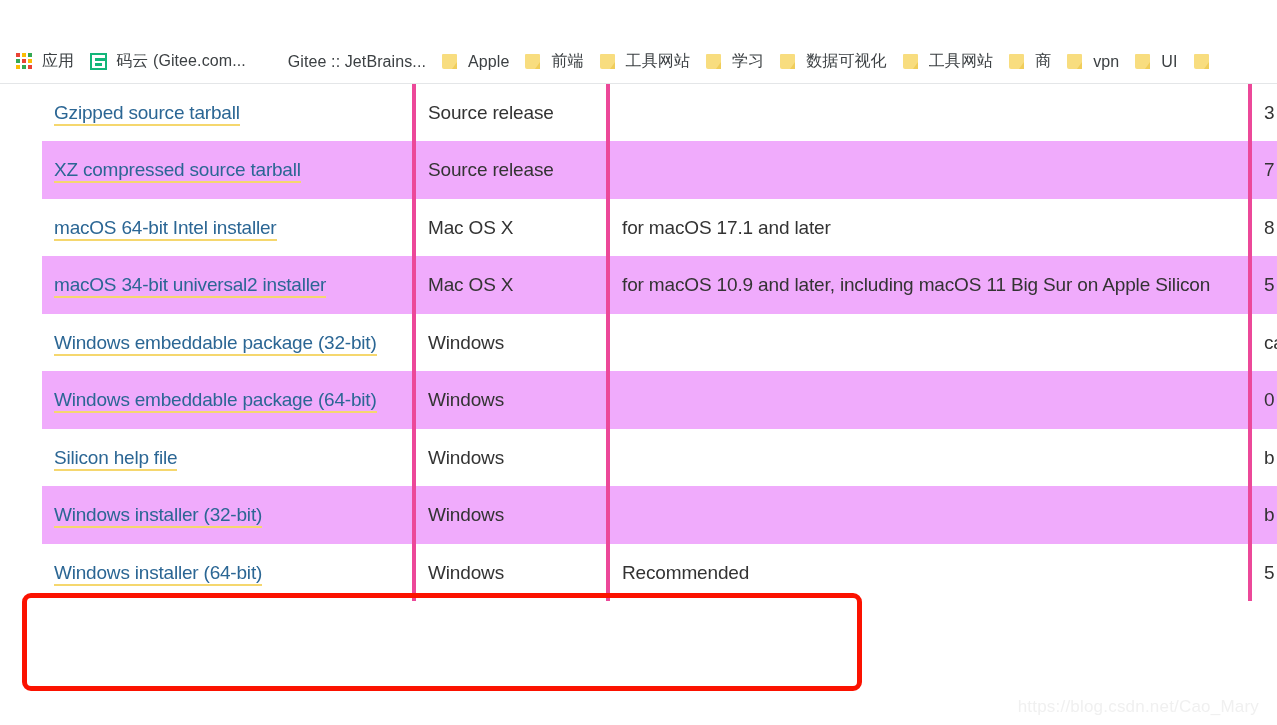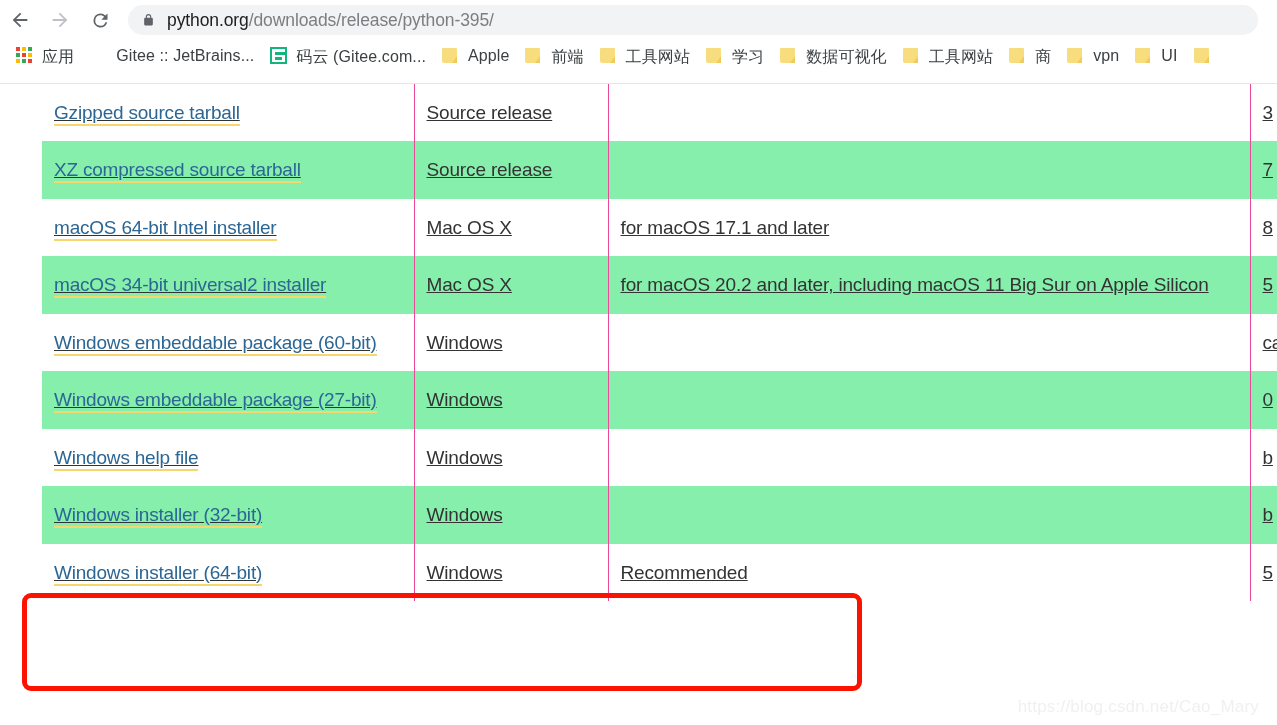"python.org/downloads/release/python-395/" div { html: <div> <div> <svg> <path></path> </svg> </div> <div> <svg> <path></path> </svg> </div> <div> <svg> <path></path> </svg> </div> <div> <svg> <path></path> </svg> <div><span>python.org</span><span>/downloads/release/python-395/</span></div> </div> </div> -> none }
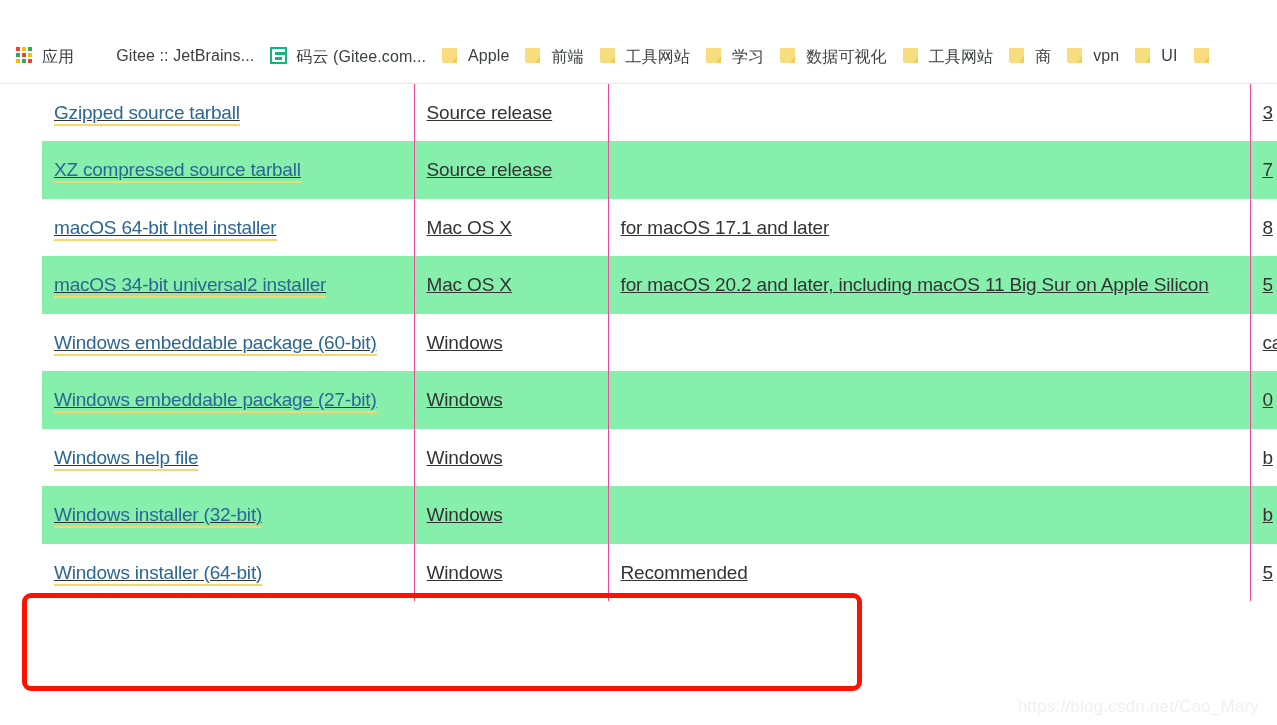"应用" .bm { align-items: flex-start -> center }
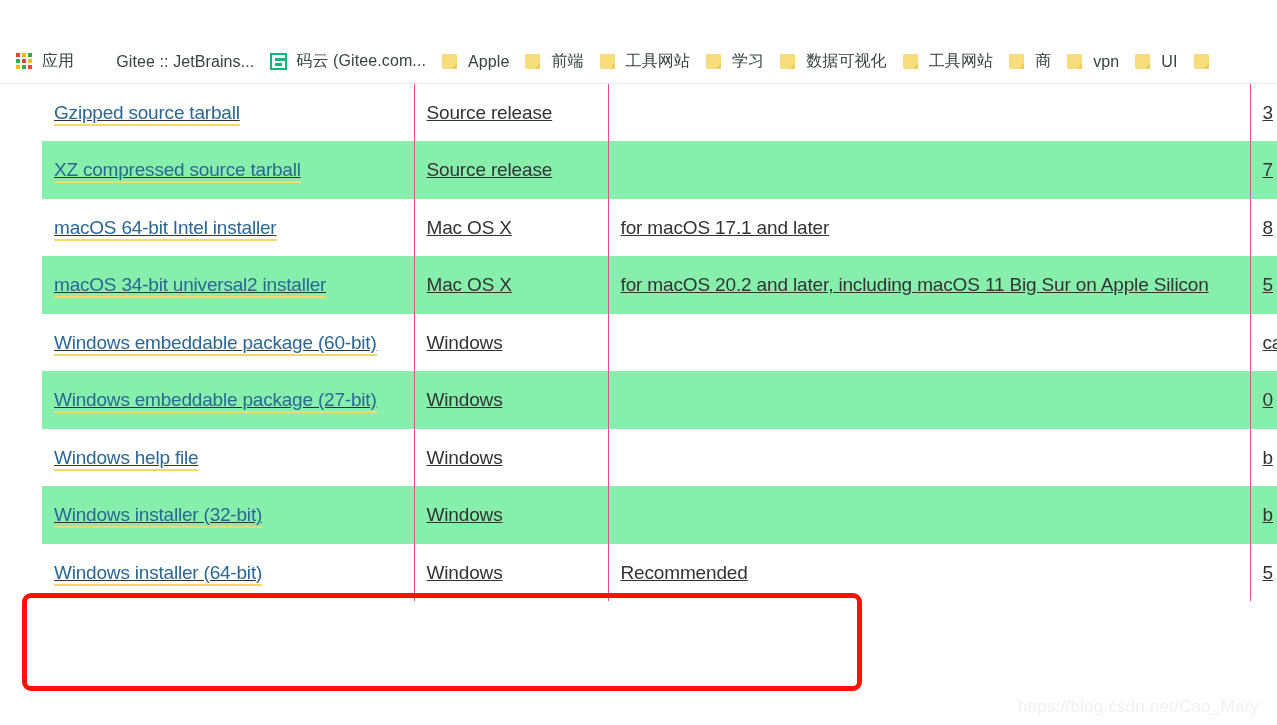"Gitee :: JetBrains..." div.bm { order: before "码云 (Gitee.com..." -> after "码云 (Gitee.com..." }
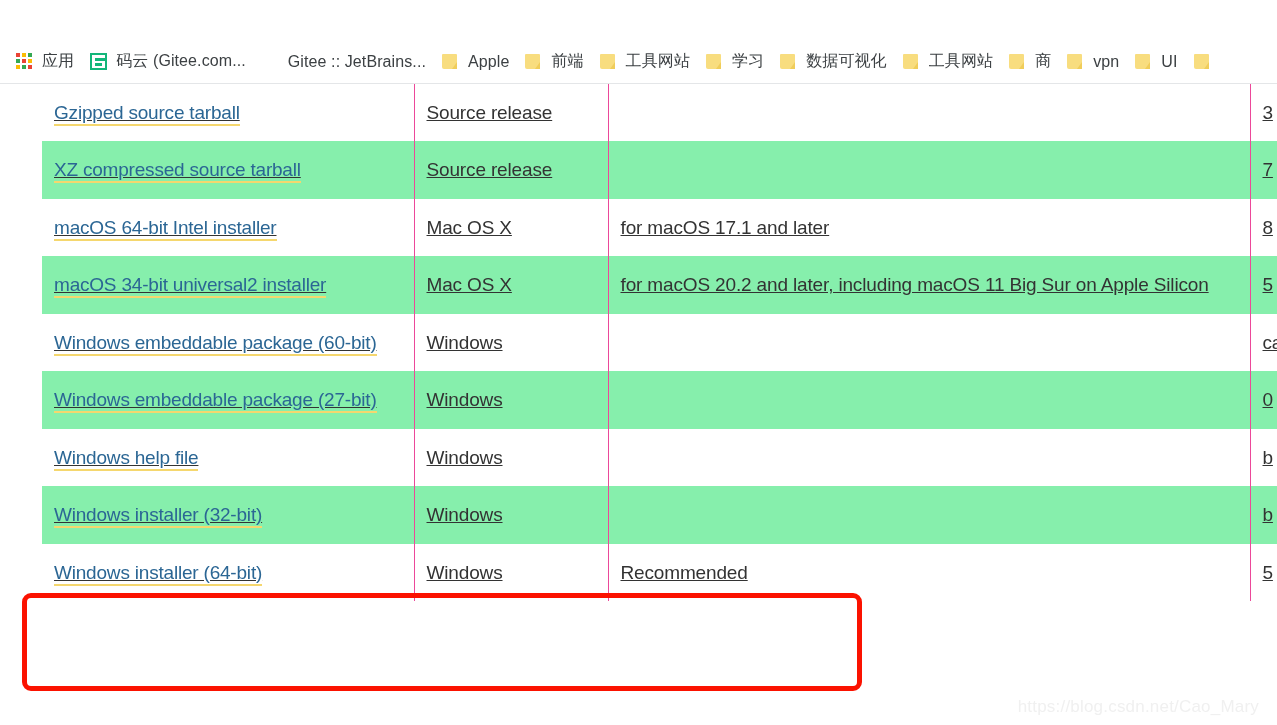"Gzipped source tarball" #download-table td { border-right: 1px solid #ec4899 -> 4px solid #ec4899; text-decoration: underline -> none }
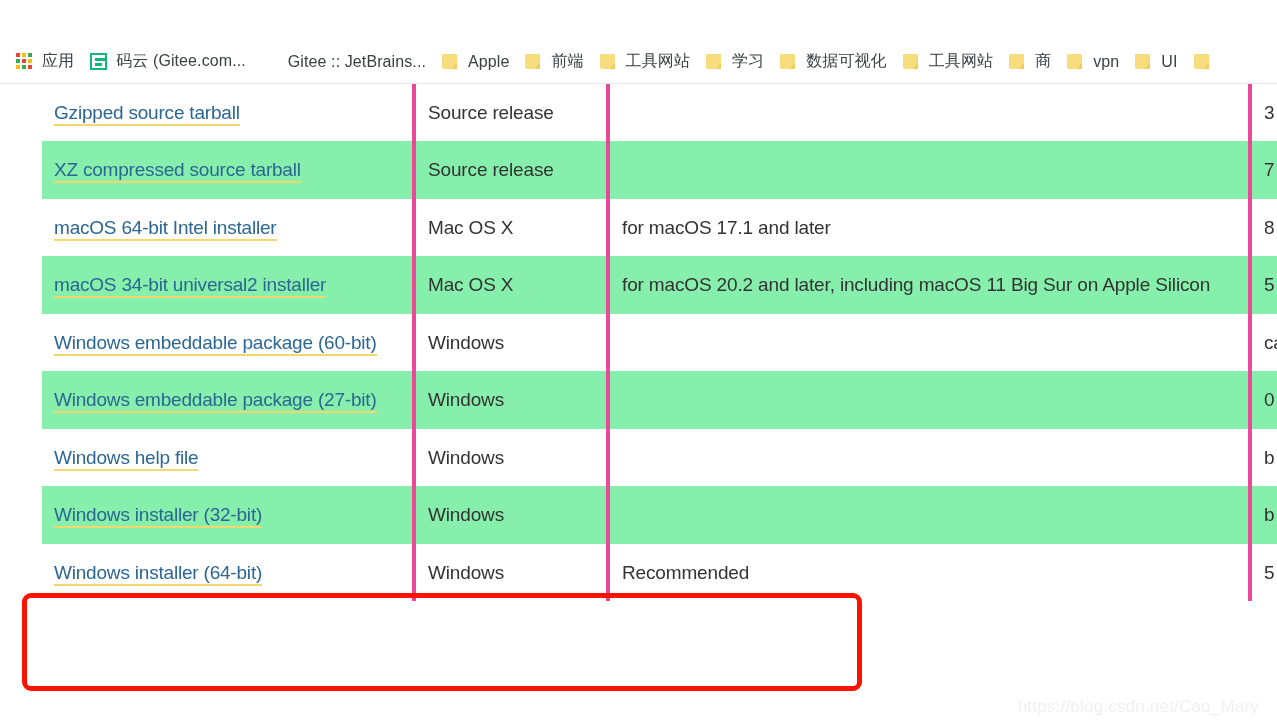"XZ compressed source tarball" #download-table tr.odd td { background: #86efac -> #f0abfc }
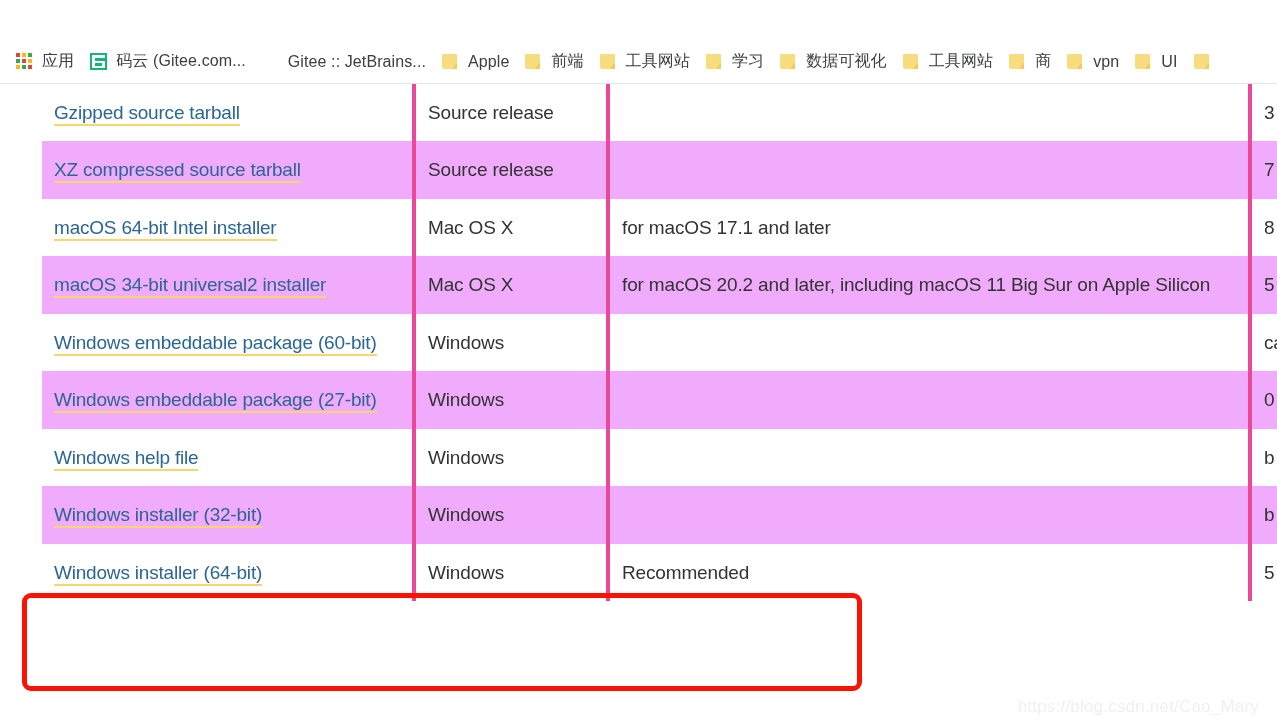"for macOS 20.2 and later," td { text: 20.2 -> 10.9 }
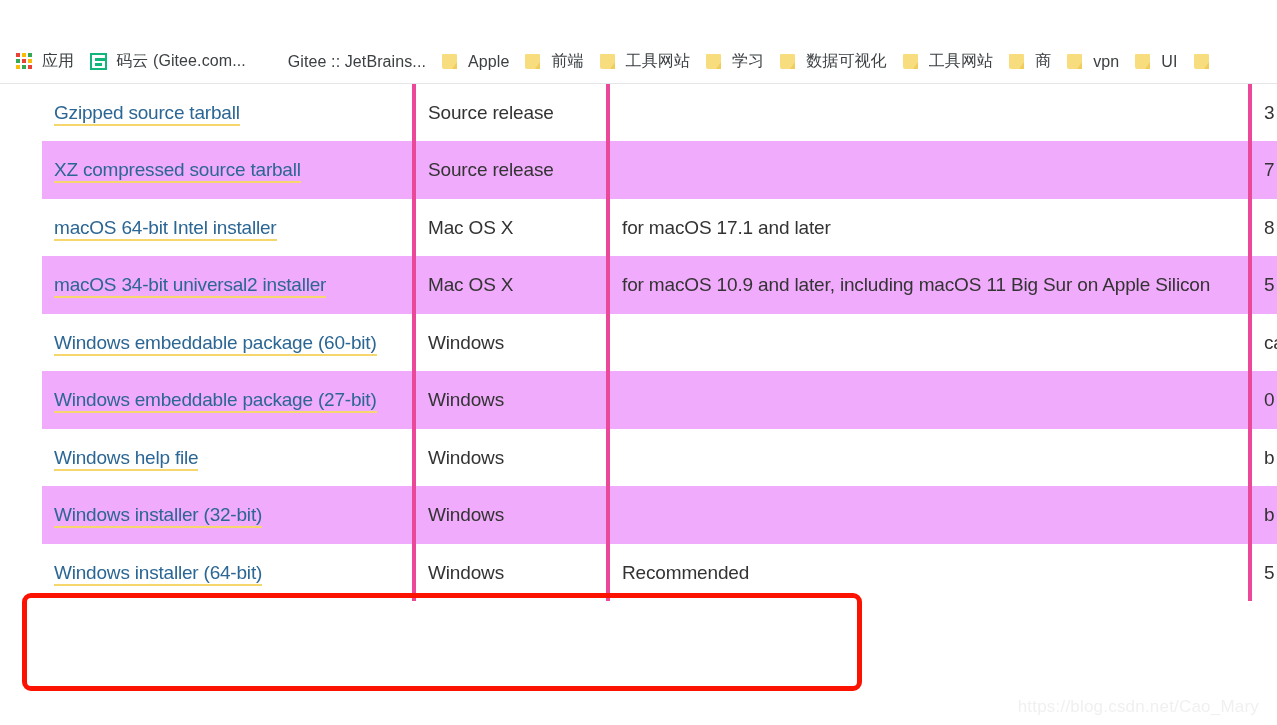"Windows embeddable package (60-bit)" a.dl-link { text: 60-bit -> 32-bit }
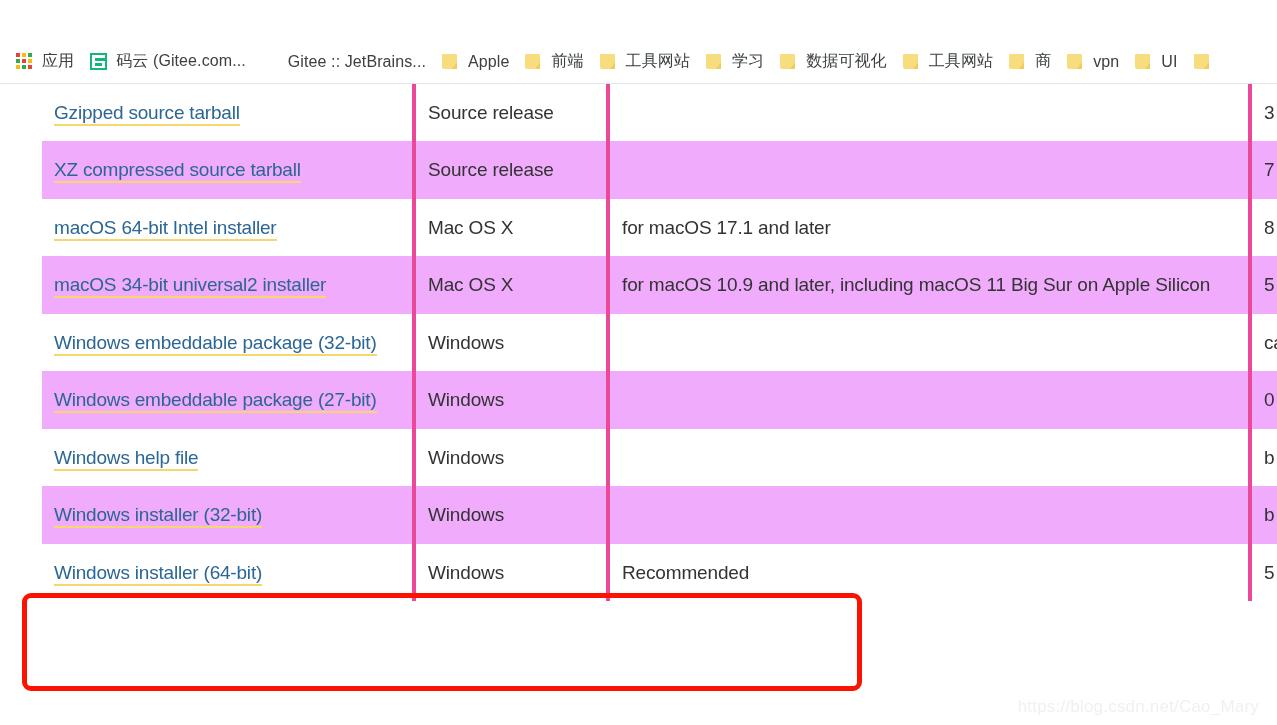"Windows embeddable package (27-bit)" a.dl-link { text: 27-bit -> 64-bit }
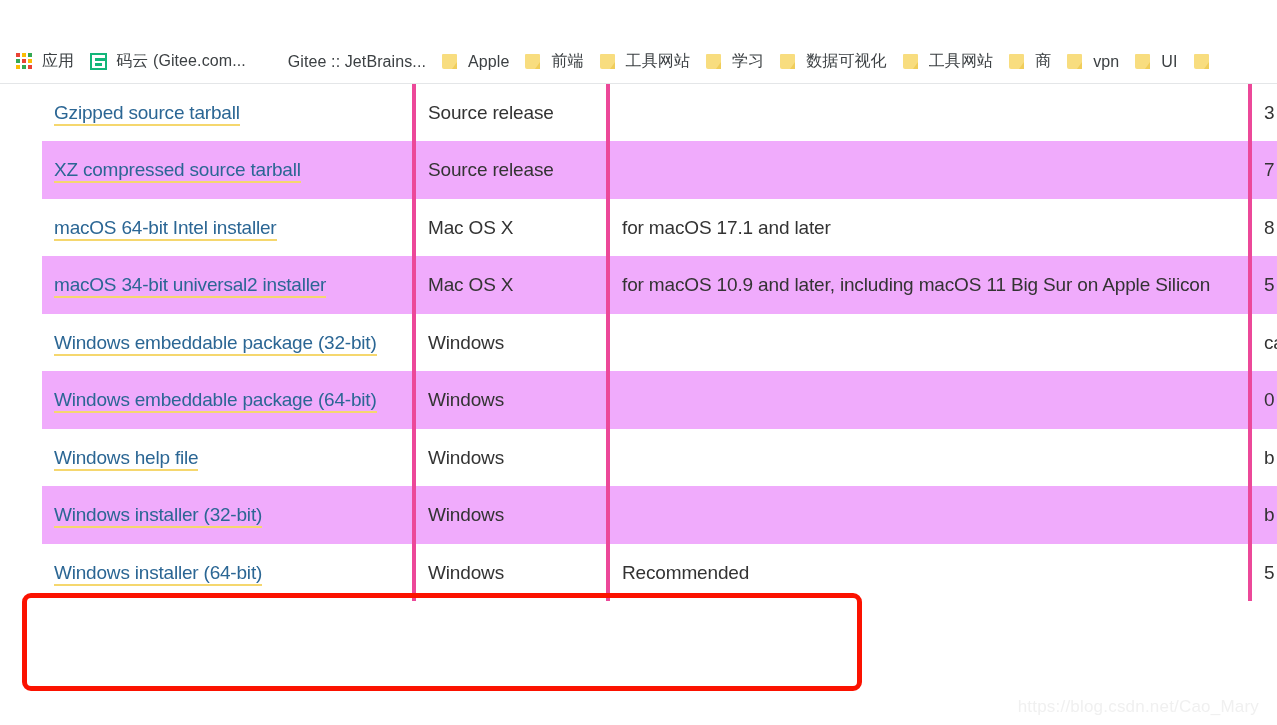"Windows help file" a.dl-link { text: Windows -> Silicon }
